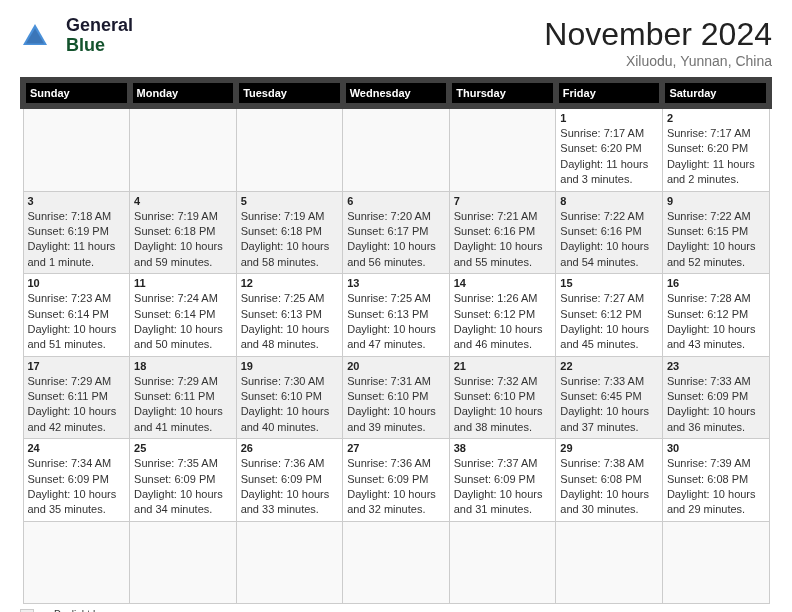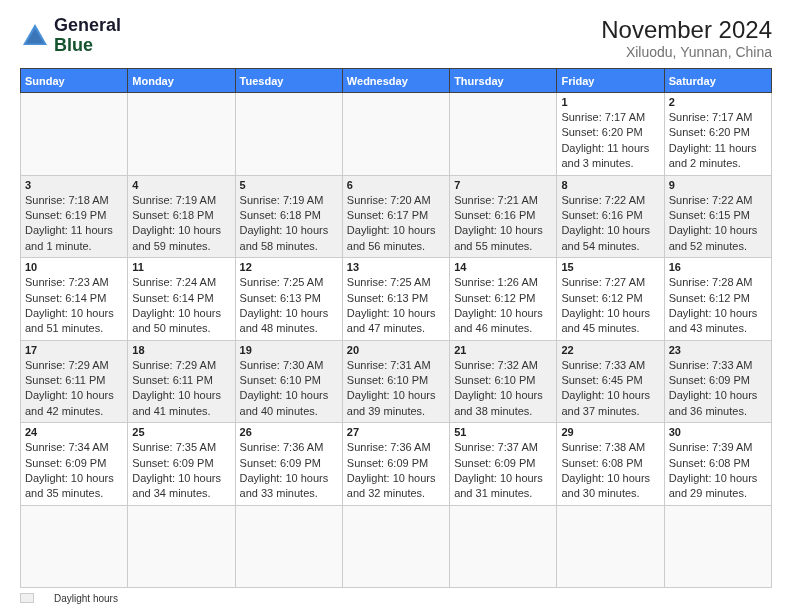"General" .logo { gap: 4px -> 16px }
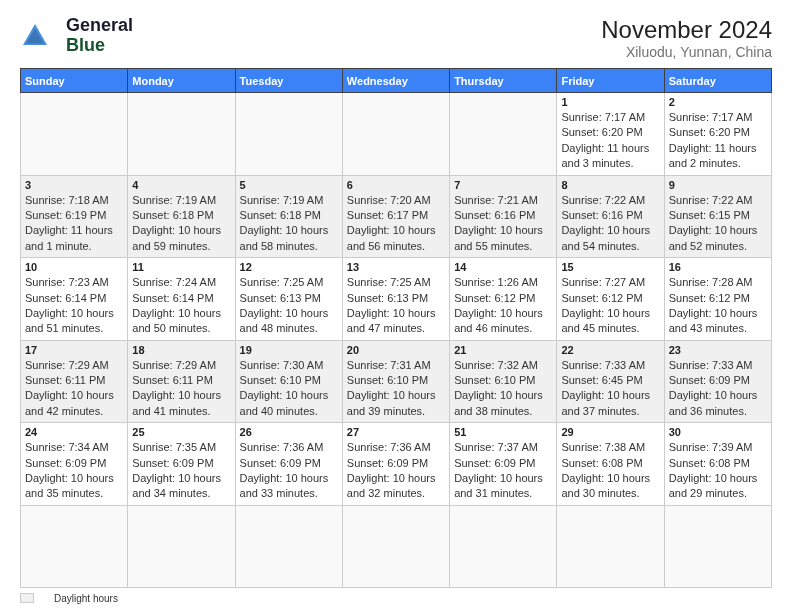"November 2024" .month-title { font-size: 24px -> 32px }
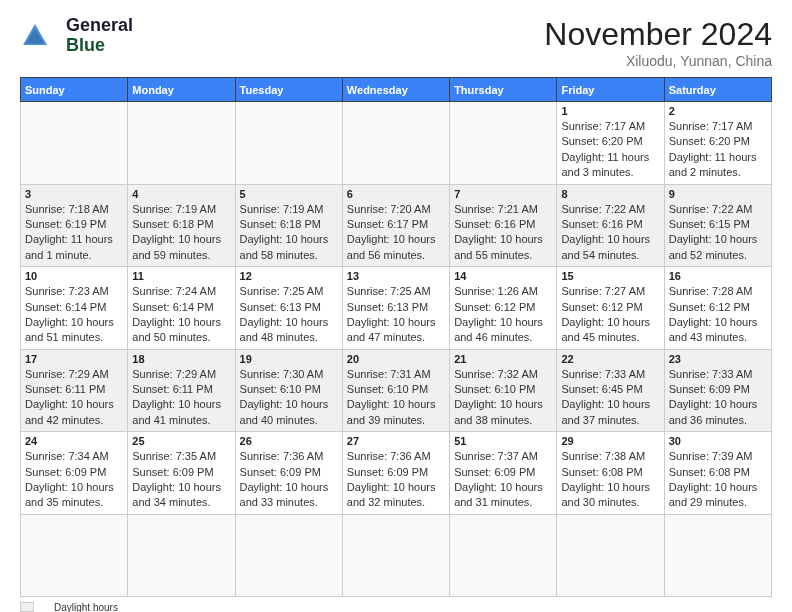"Sunday" .calendar th { background: #3b82f6 -> #000000; border: 1px solid #404040 -> 6px solid #404040 }
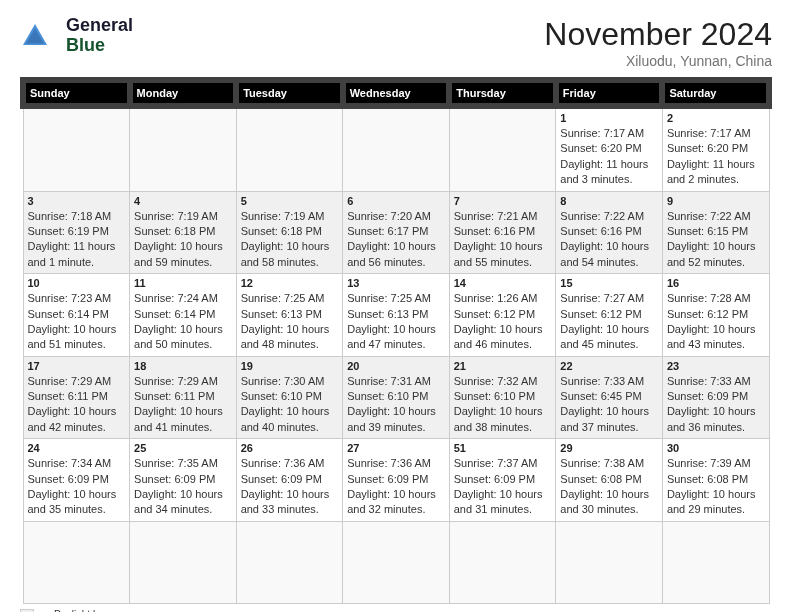"51" span.day-number { text: 51 -> 38 }
